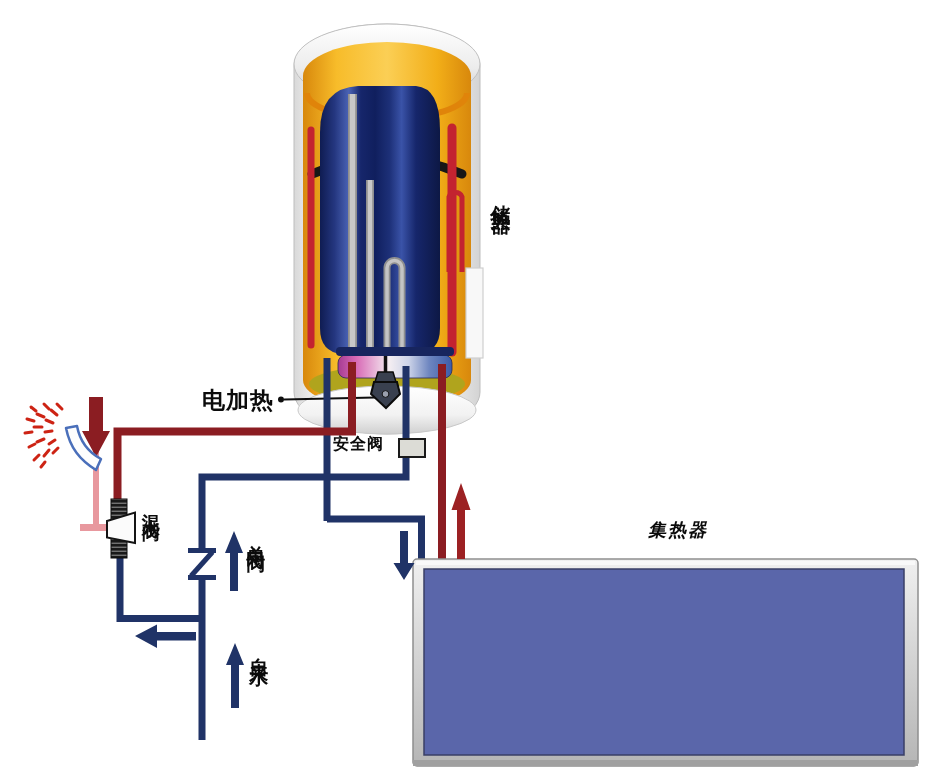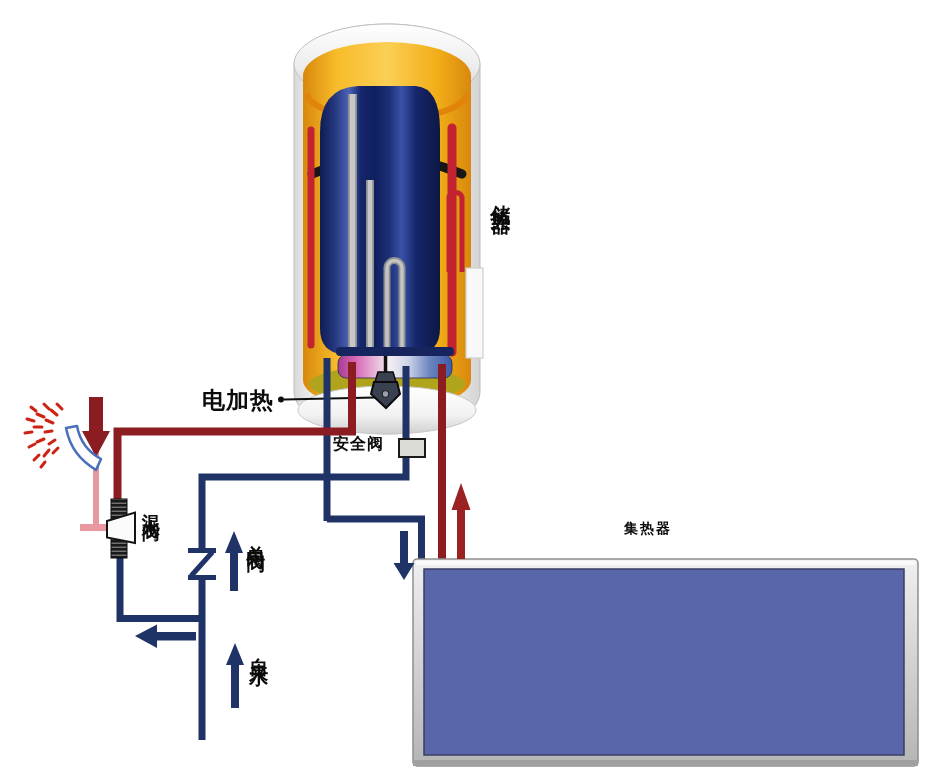"集热器" .lbl-jireqi { font-size: 14px -> 18px; font-style: none -> italic; left: 624px -> 648px }
